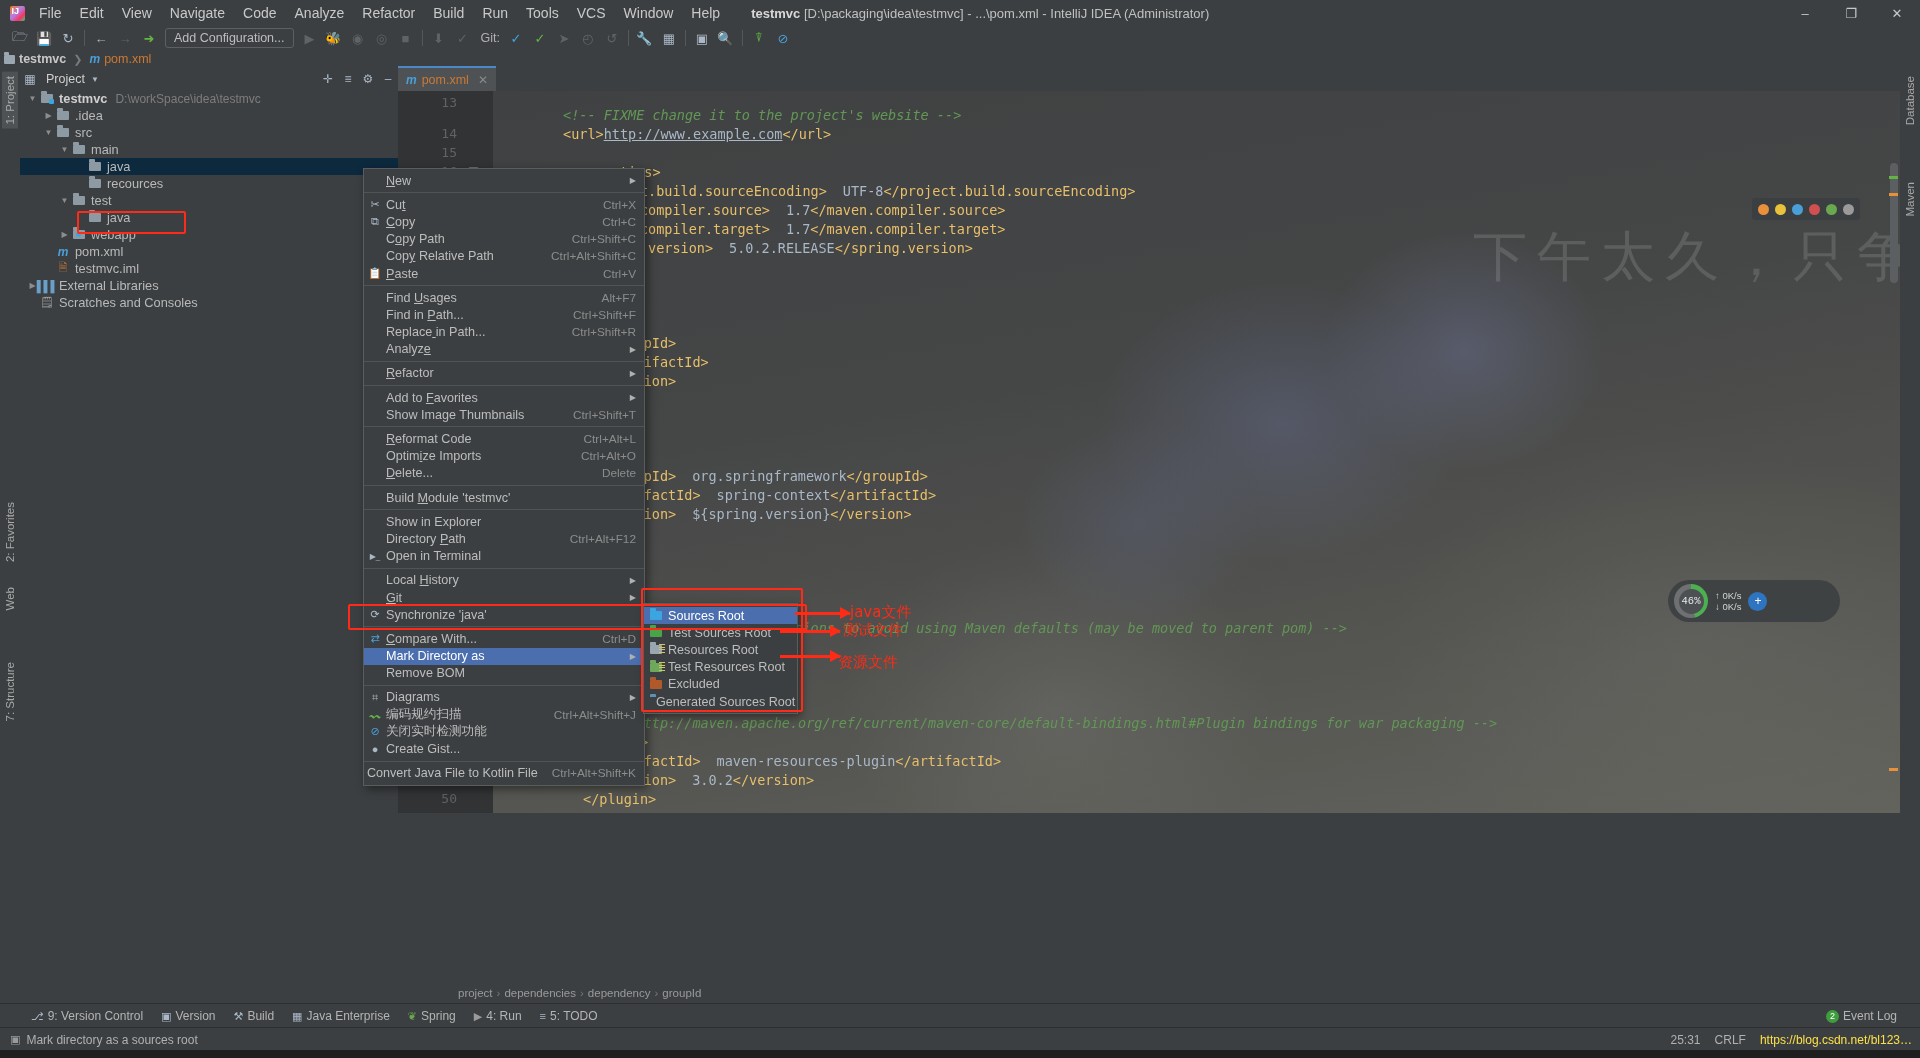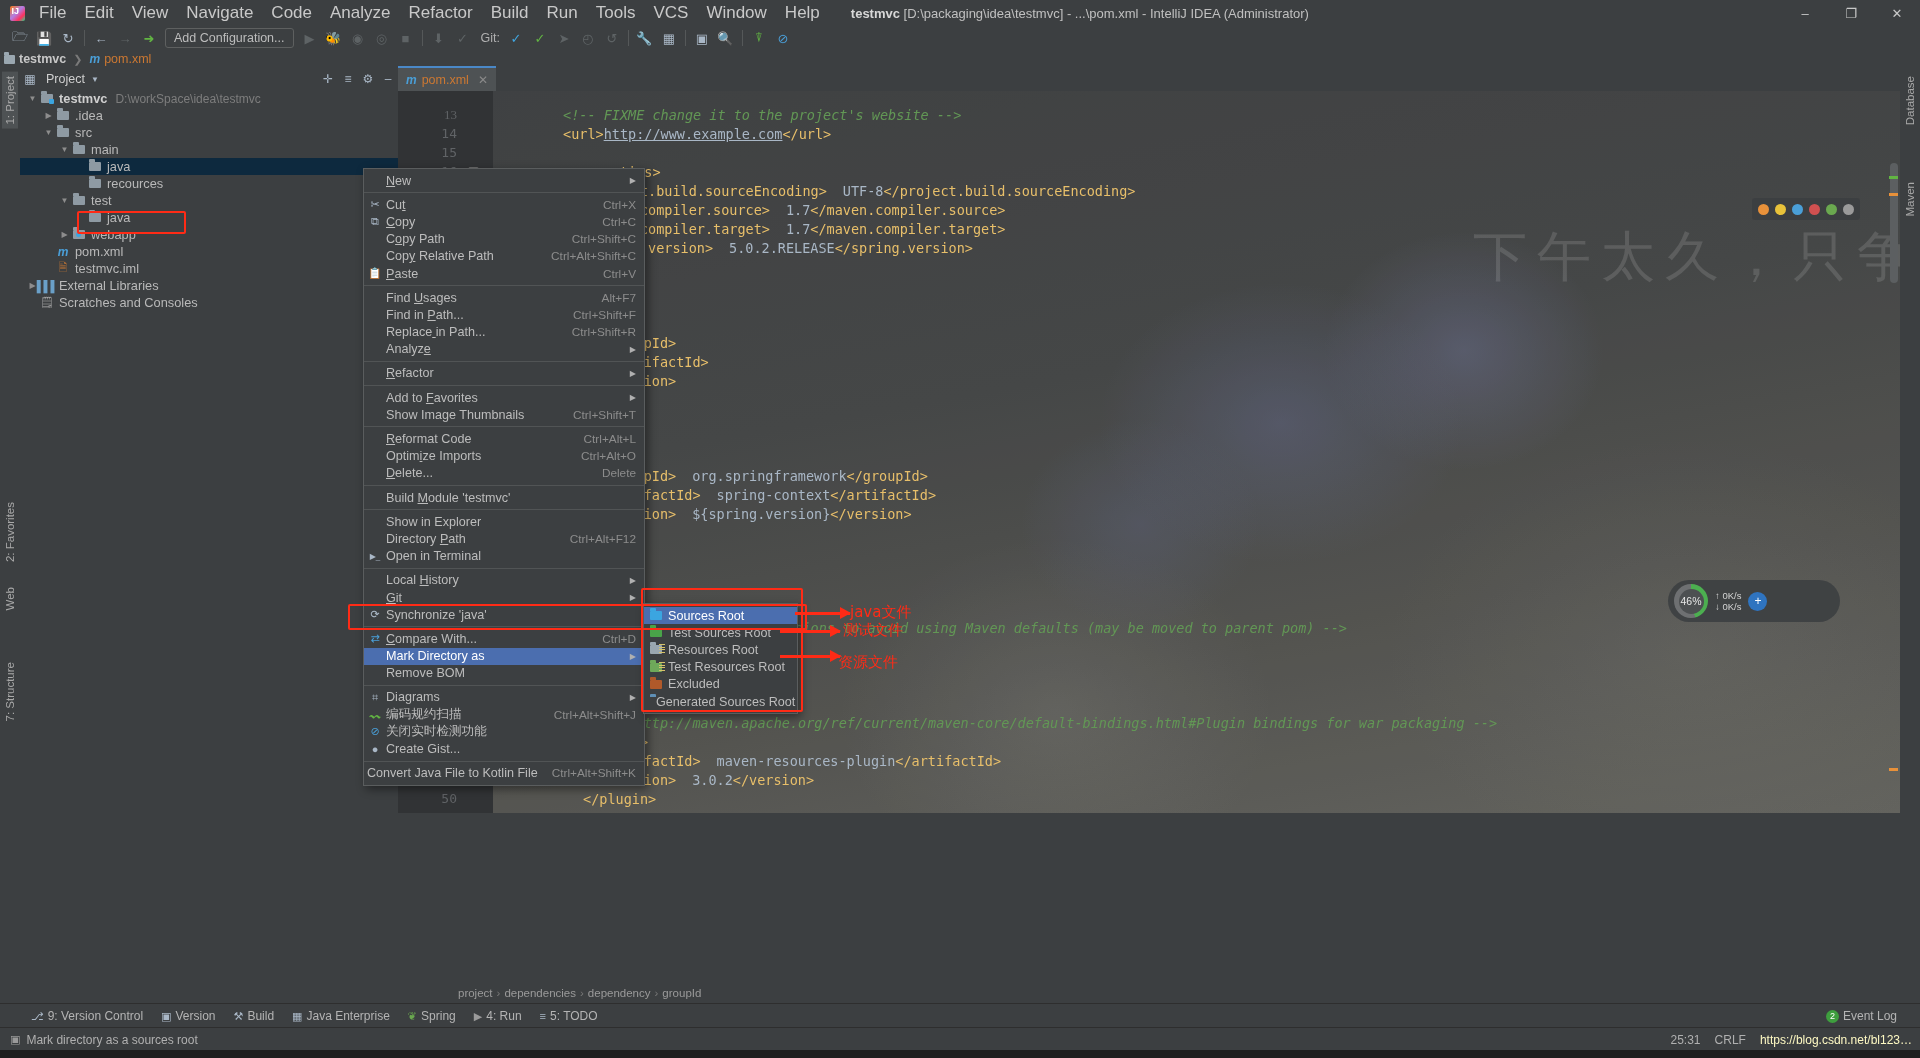"File" .menu-item { font-size: 17px -> 14px }
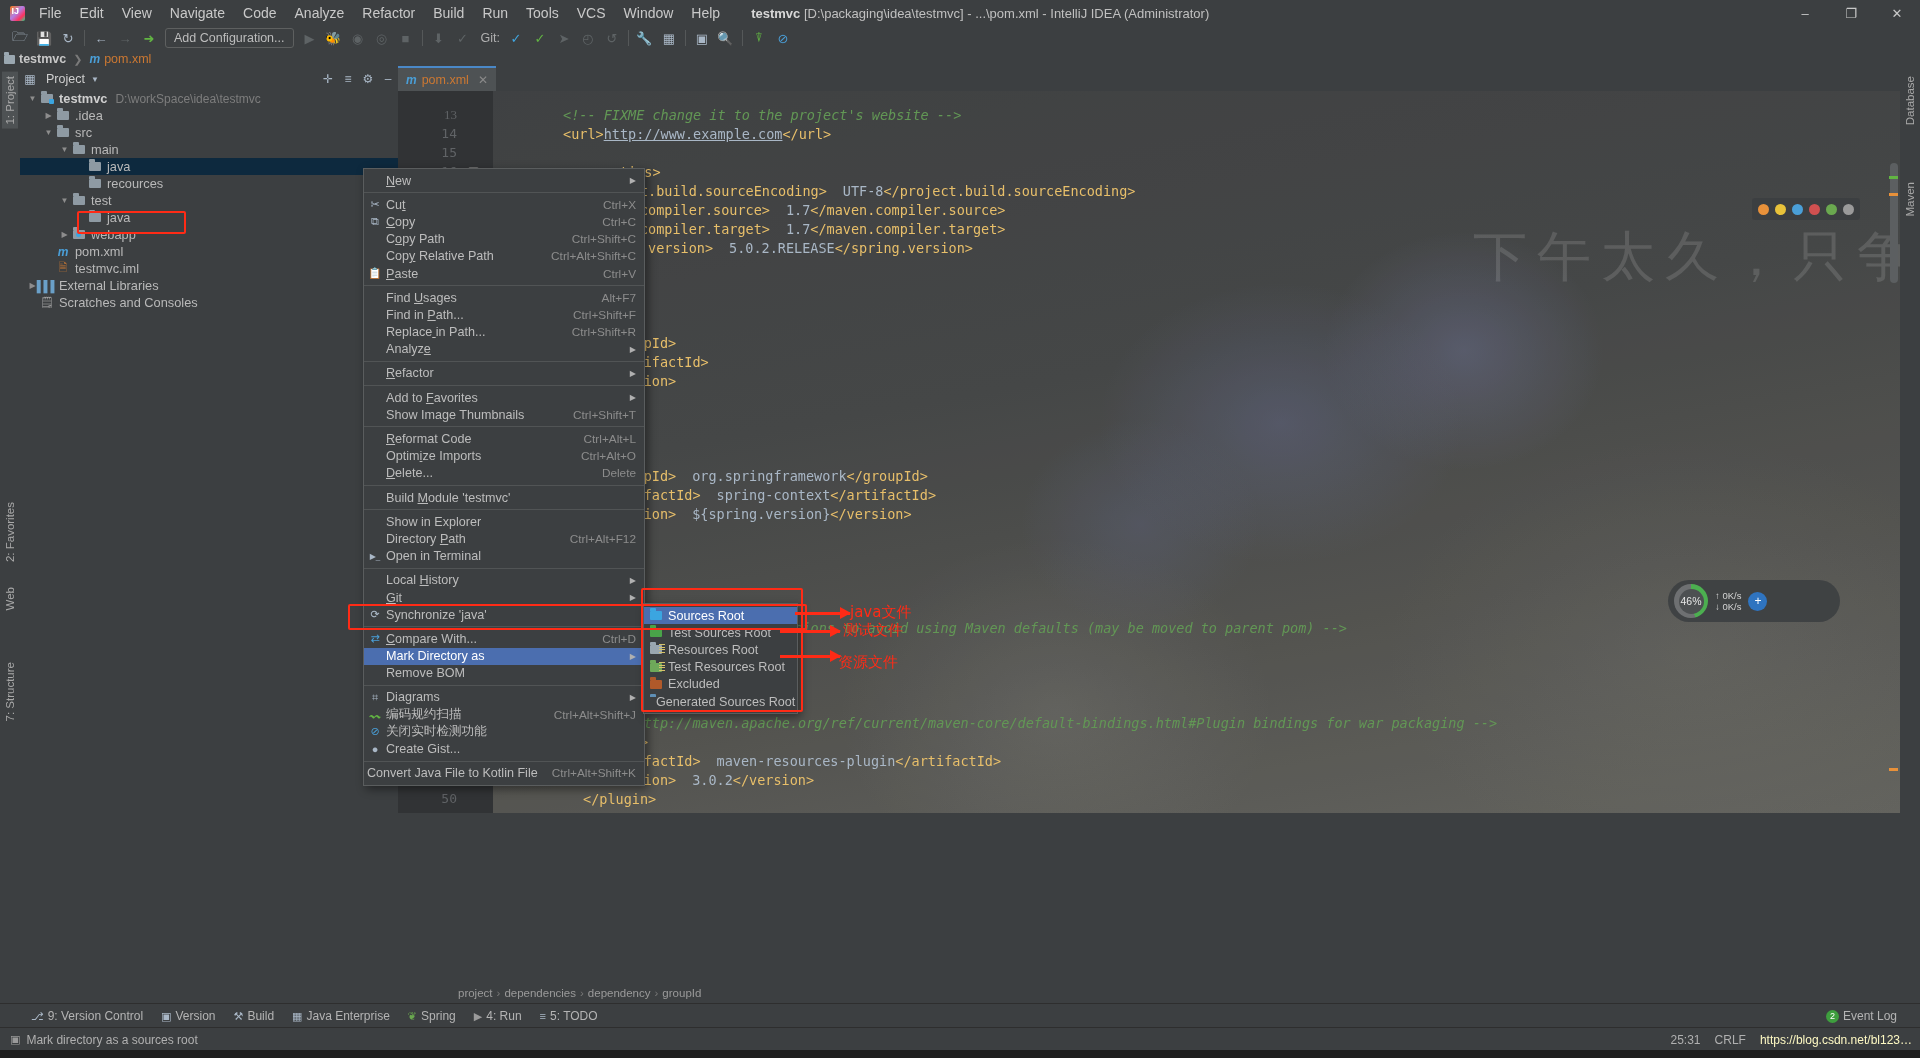"13" div.lnum { font-family: Liberation Serif, serif -> none; top: 16px -> 4px }
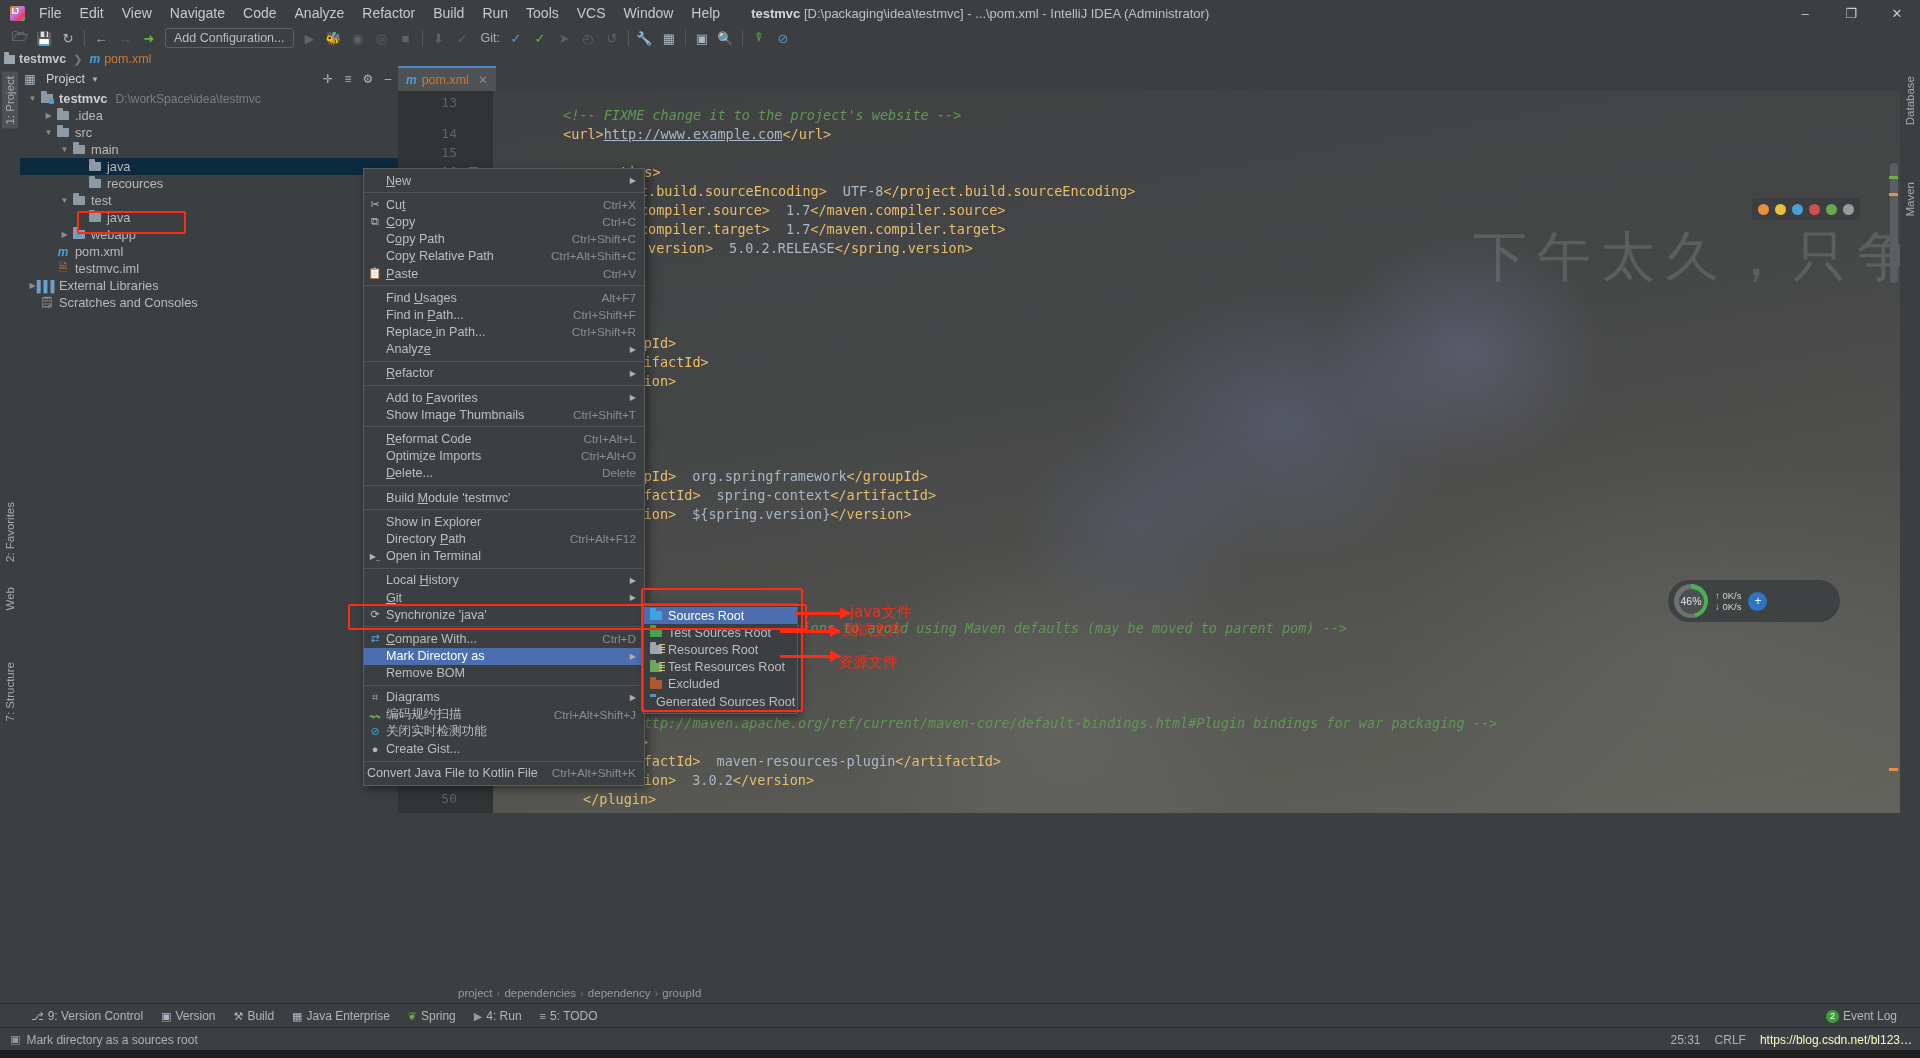"46%" #donutc { font-family: none -> Liberation Mono, monospace }
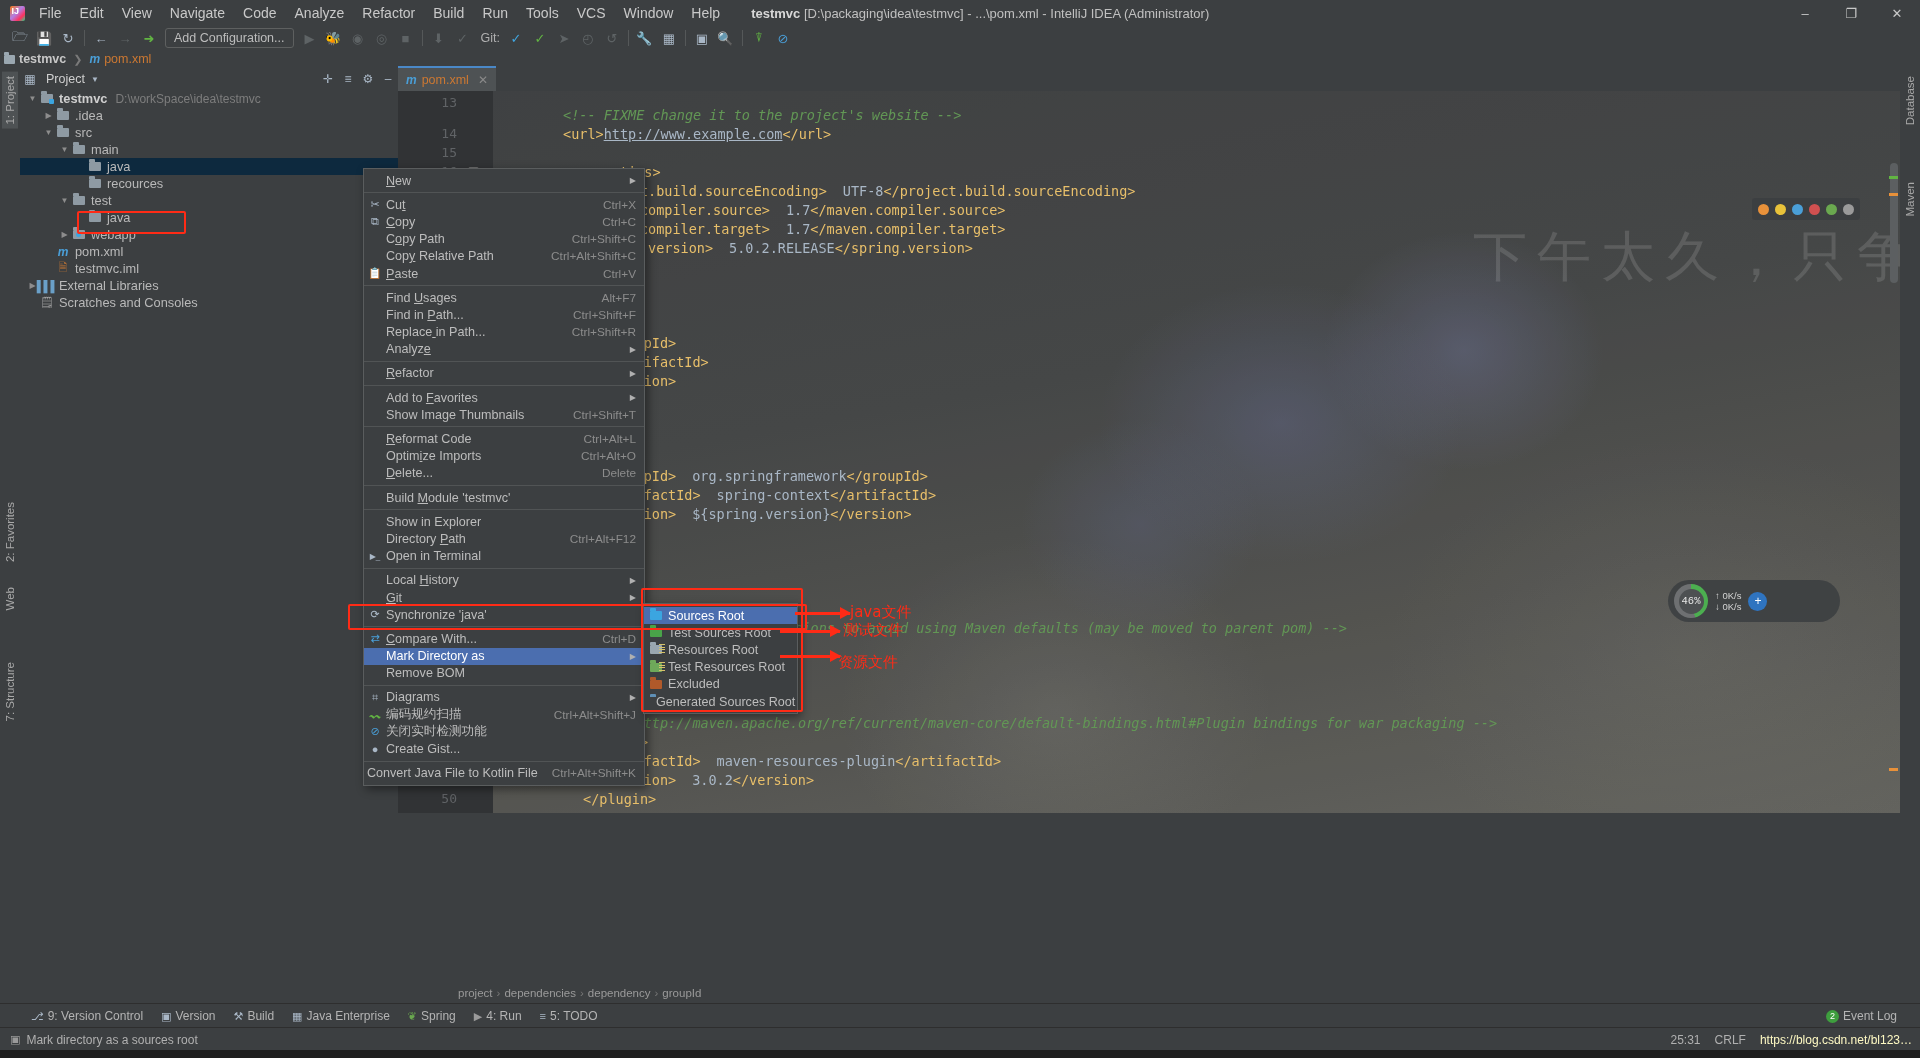"https://blog.csdn.net/bl123…" span { color: #fef9c3 -> #fde047 }
